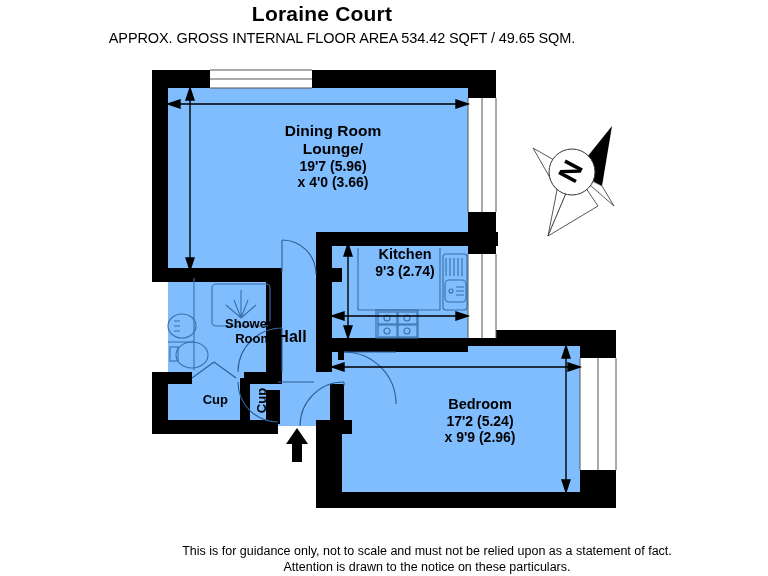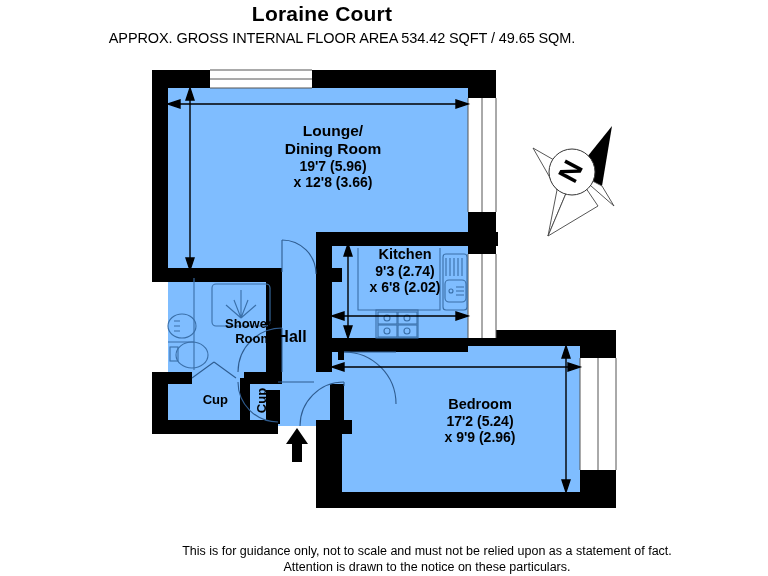"Lounge/" div { order: before "Dining Room" -> after "Dining Room" }
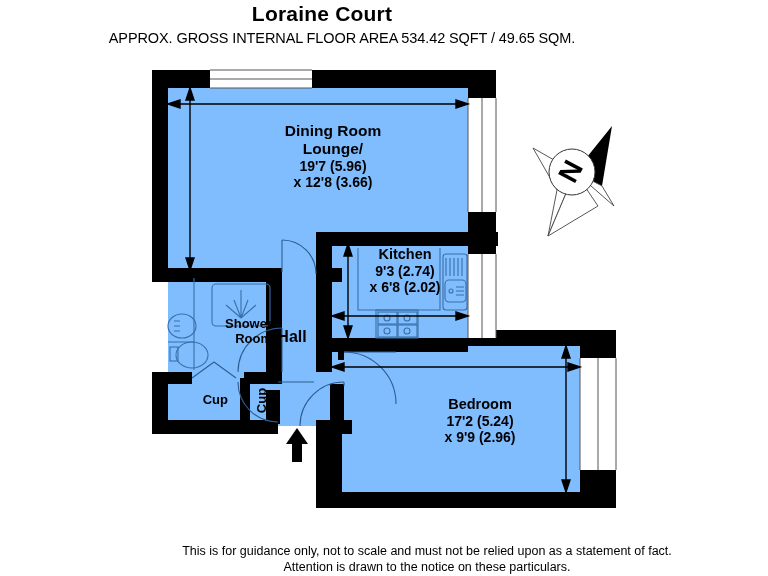"x 12'8 (3.66)" div.rl-dim { text: 12'8 -> 4'0 }
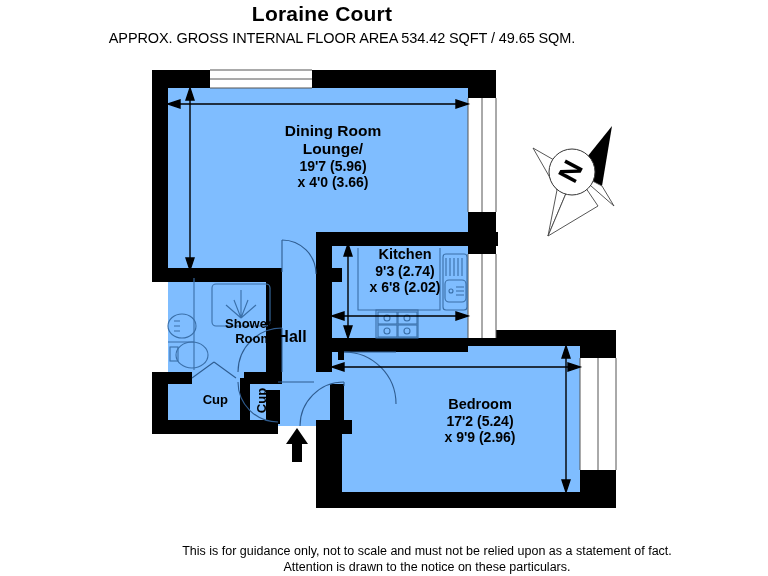"x 6'8 (2.02)" div.rl-dim { html: <div>x 6'8 (2.02)</div> -> none }
